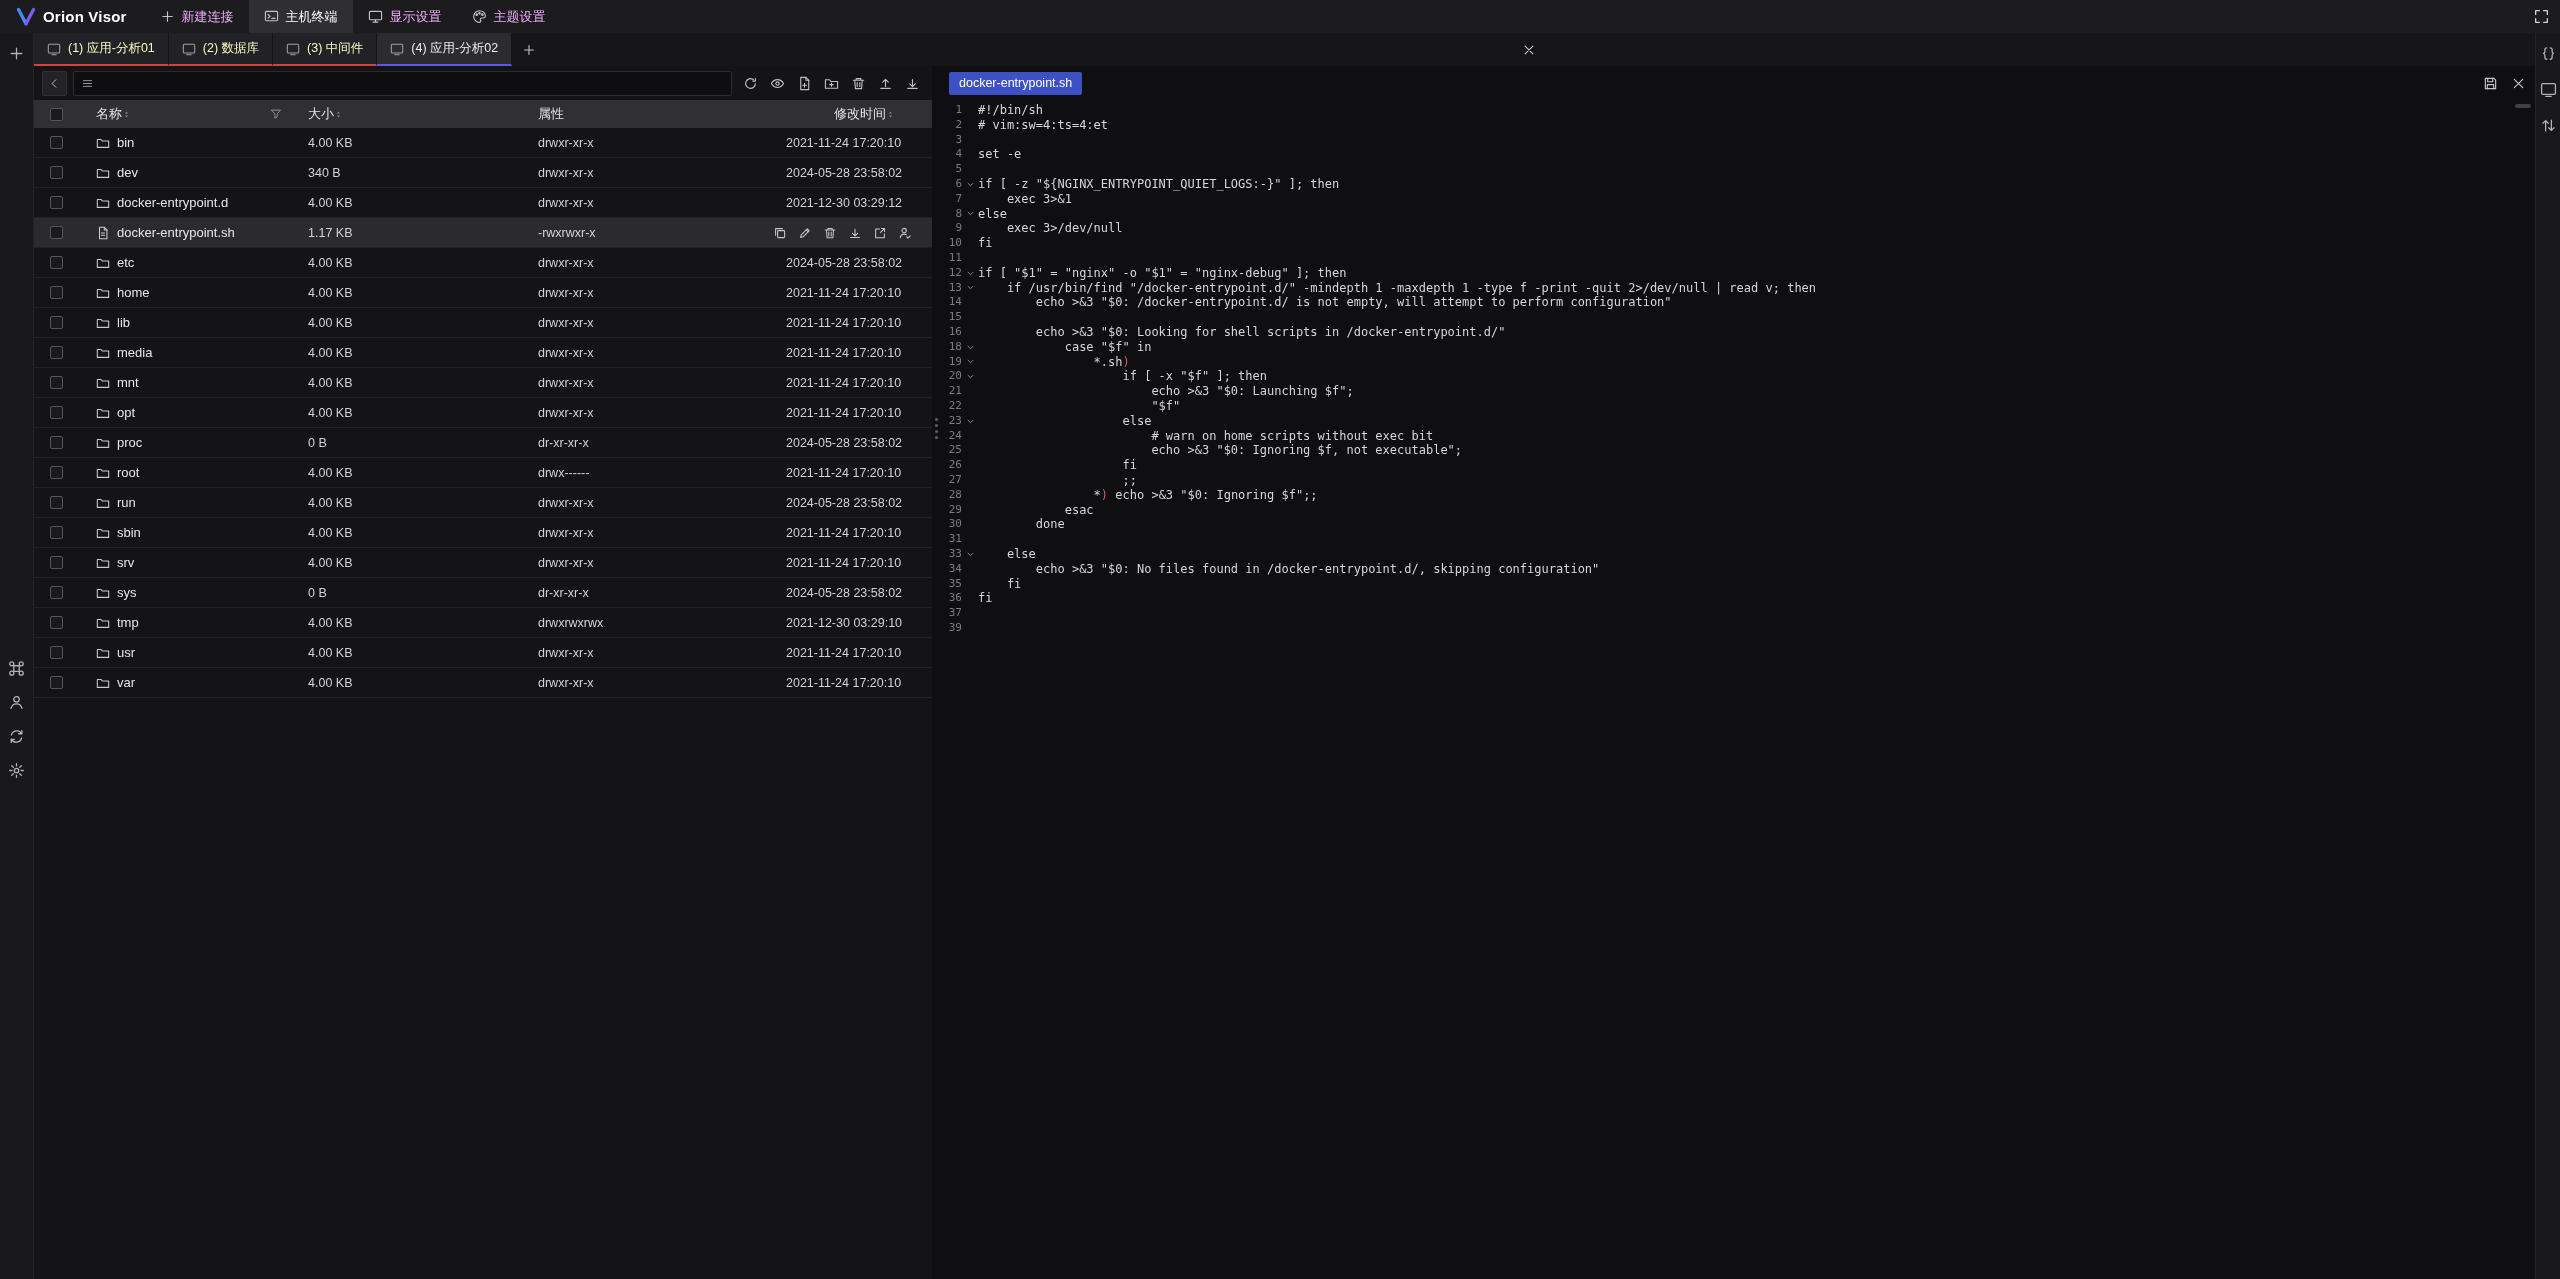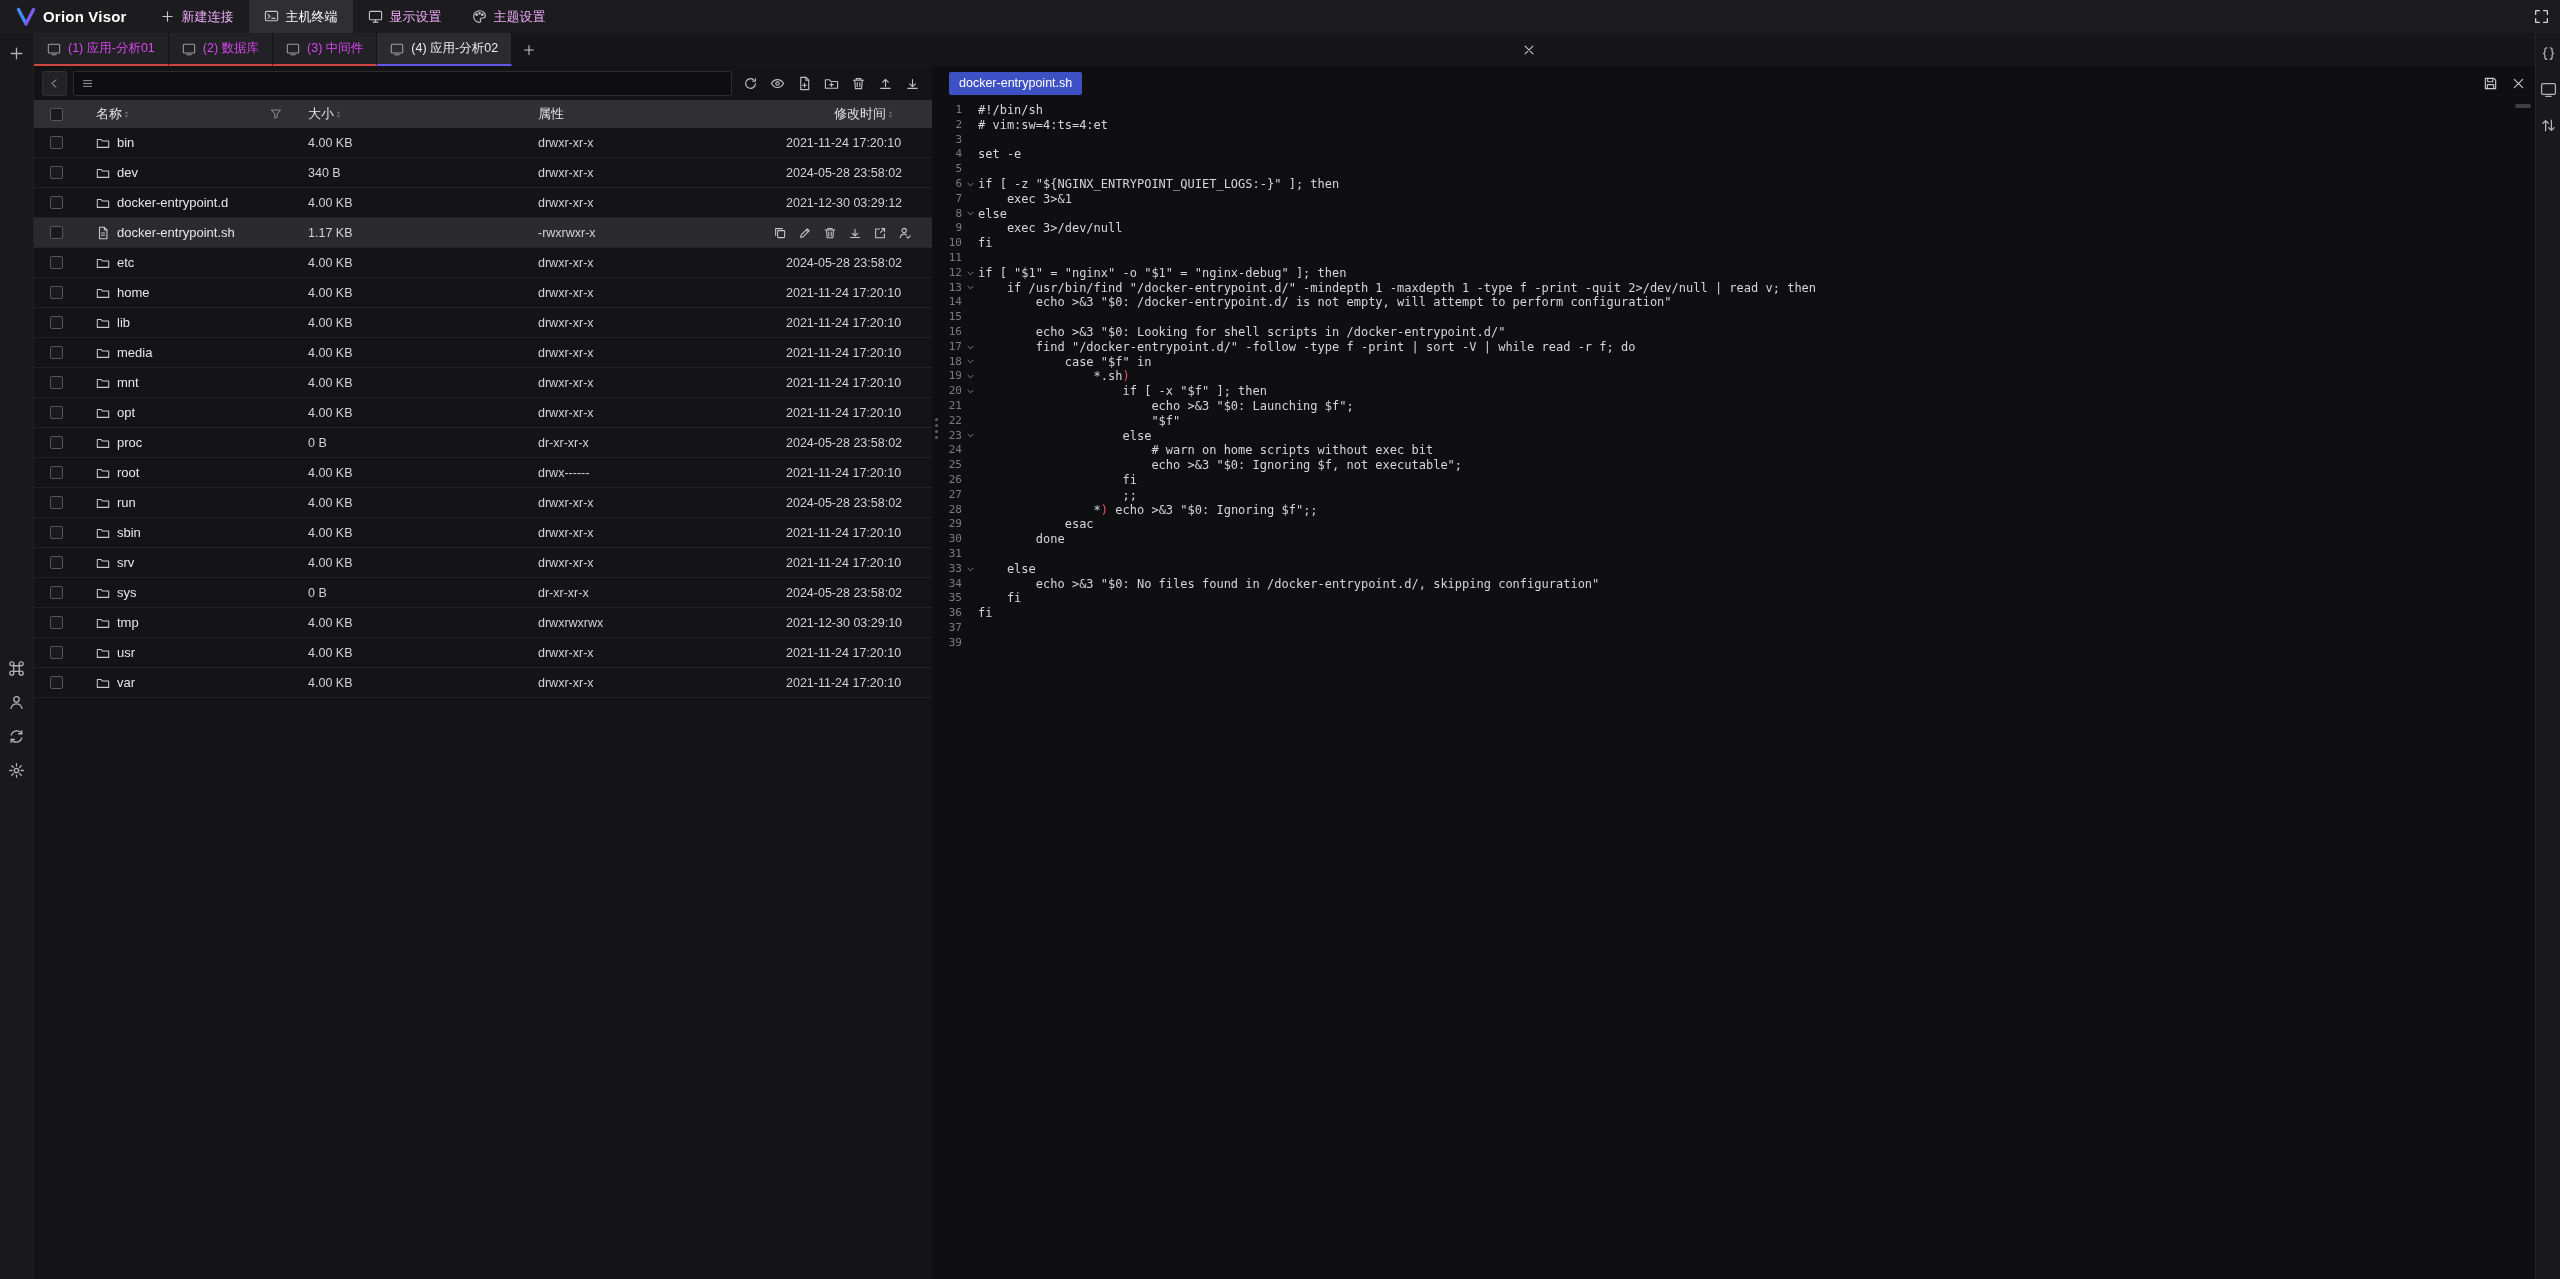"(1) 应用-分析01" .tab { color: #d946ef -> #fef9c3 }
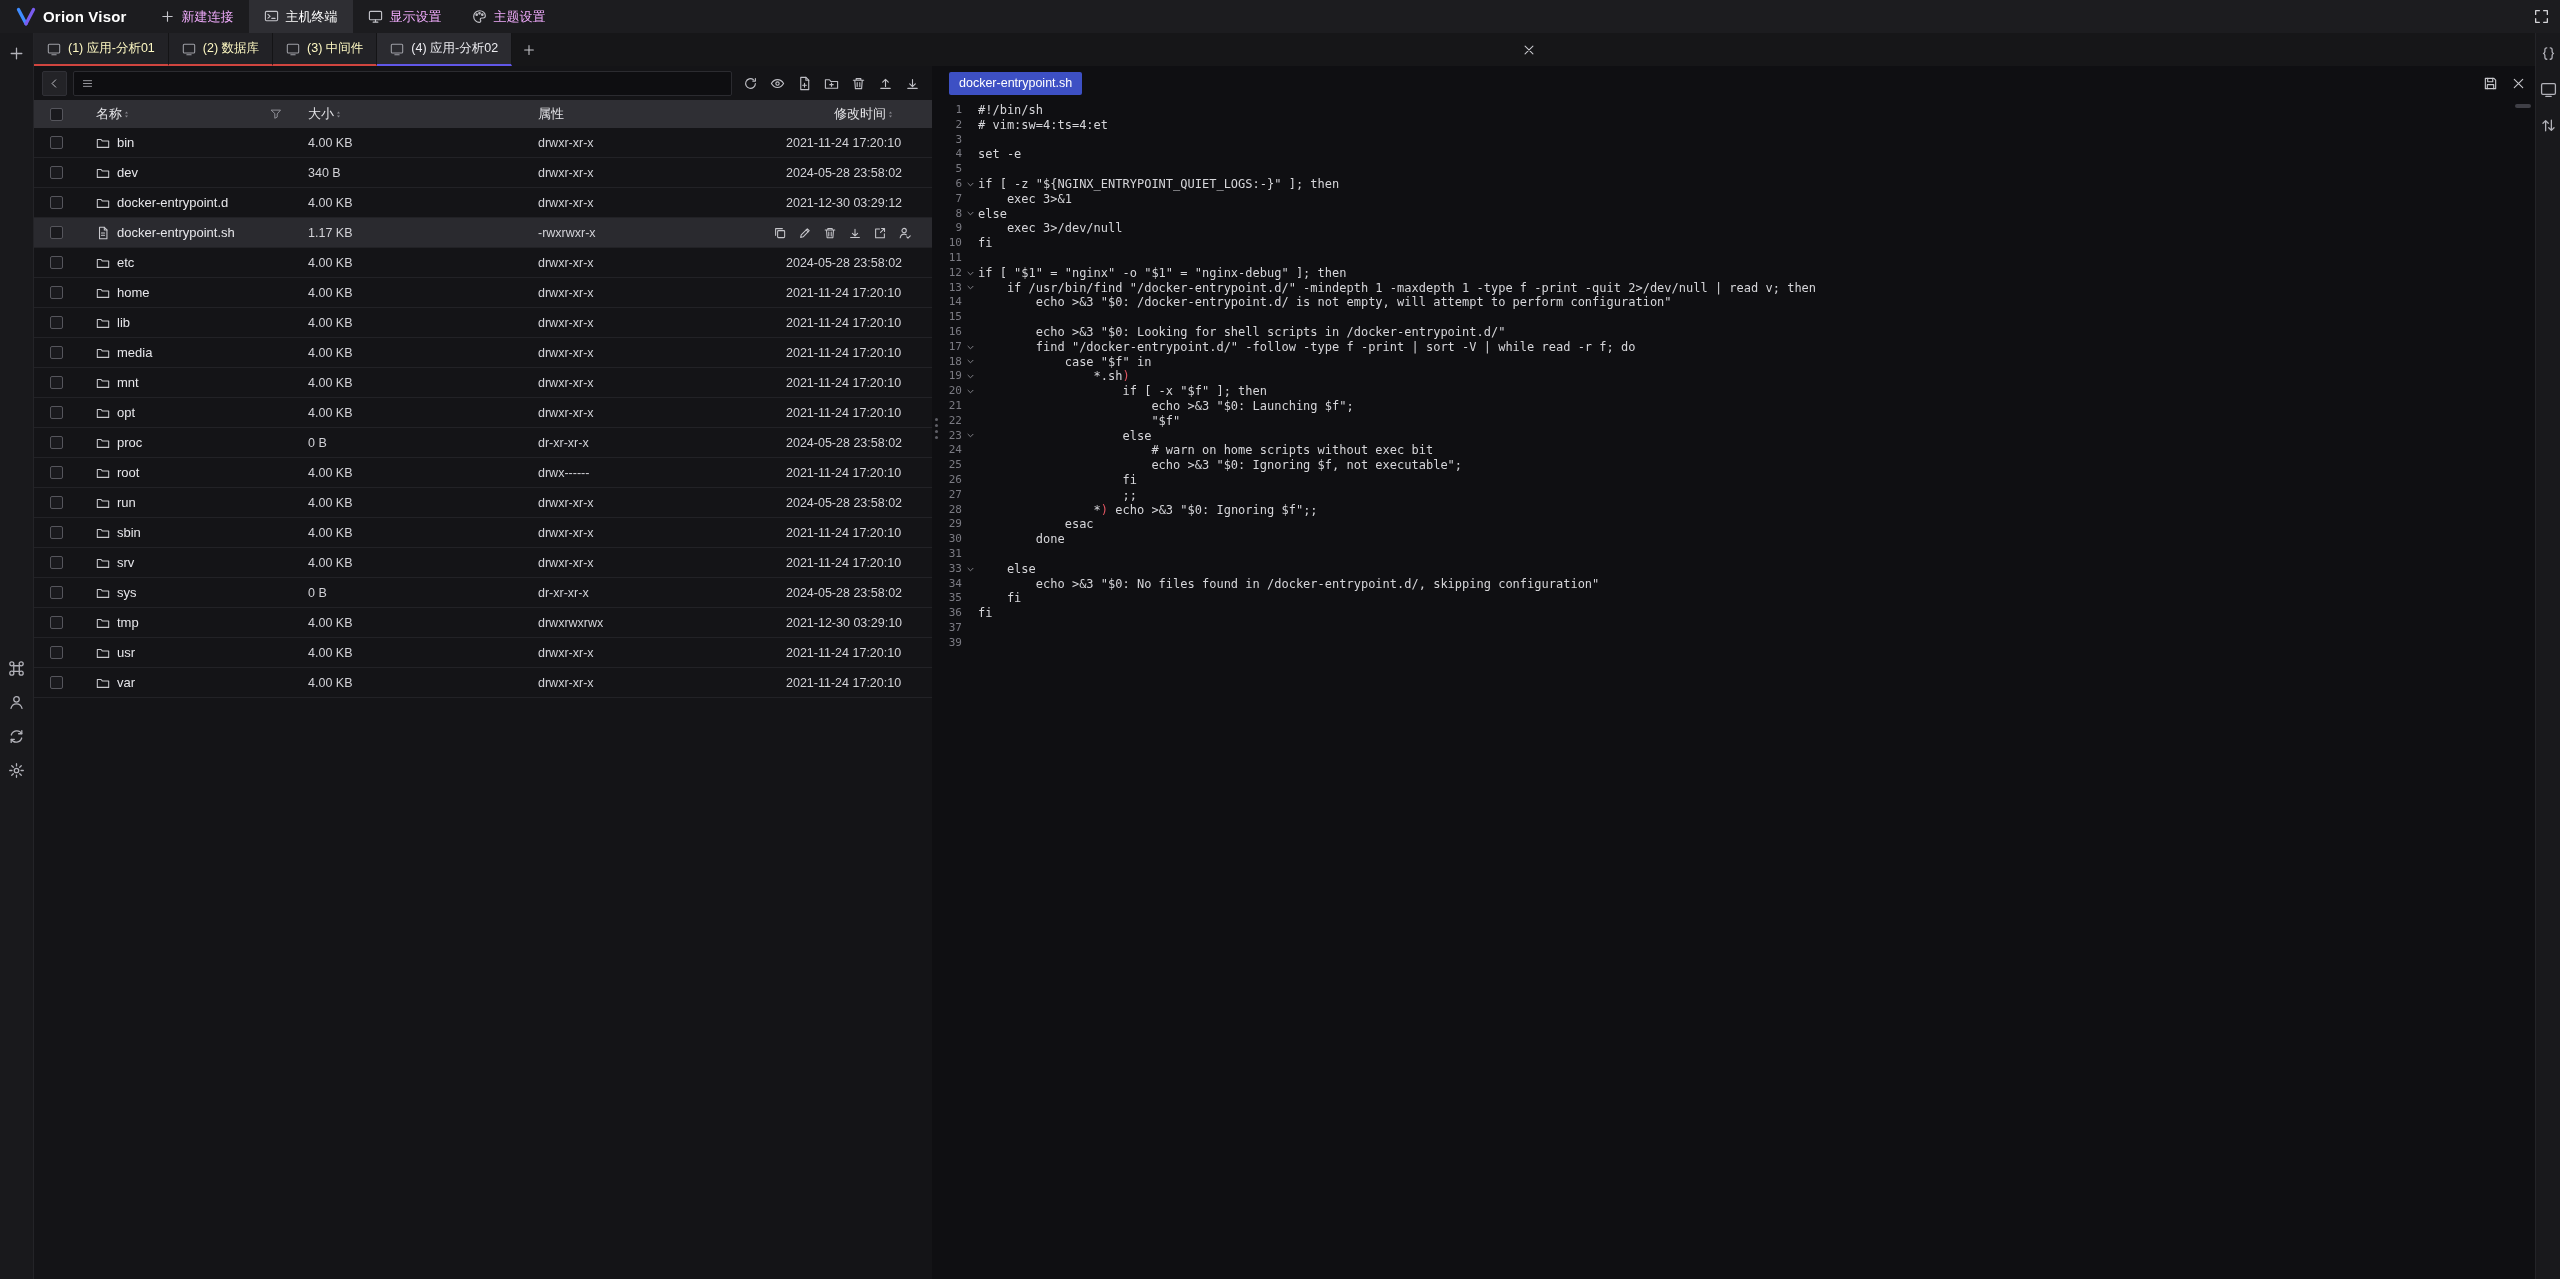"17" div.cl { html: <div> <span>17</span> <span> <svg> <path></path> </svg> </span> <pre> find "/docker-entrypoint.d/" -follow -type f -print | sort -V | while read -r f; do</pre> </div> -> none }
